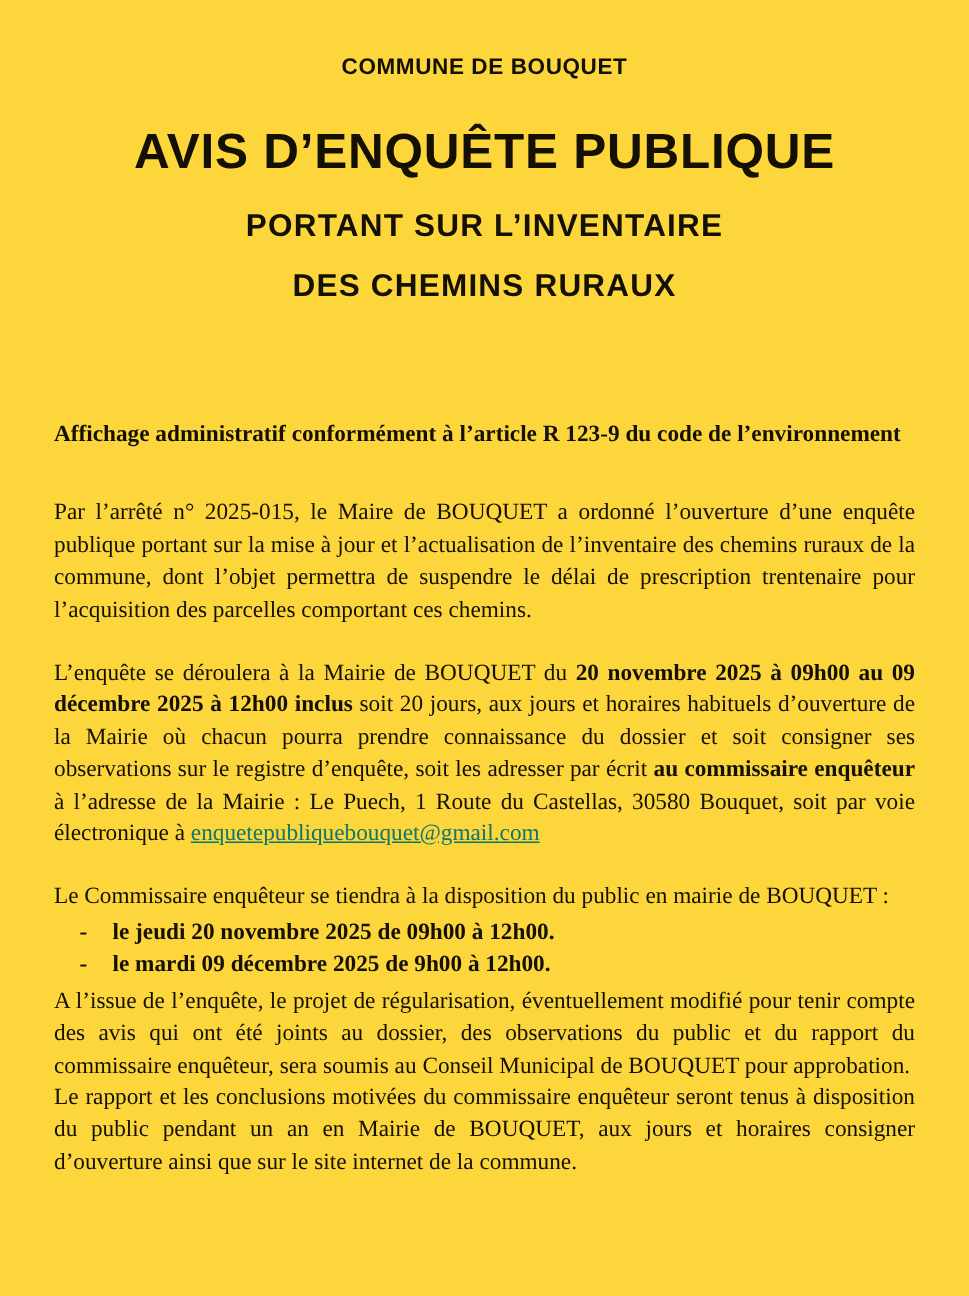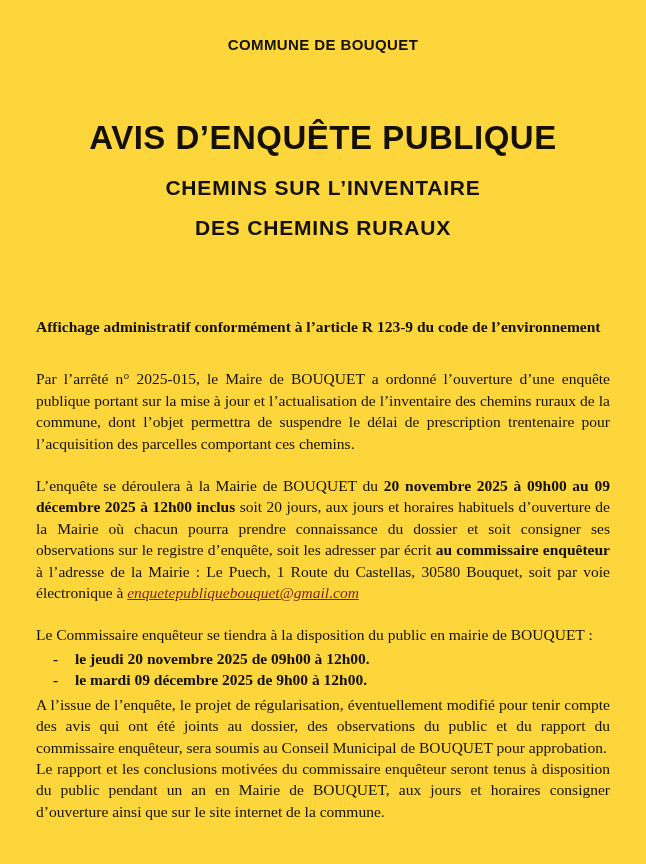"AVIS D’ENQUÊTE PUBLIQUE" .main-title { margin-top: 65px -> 28px }
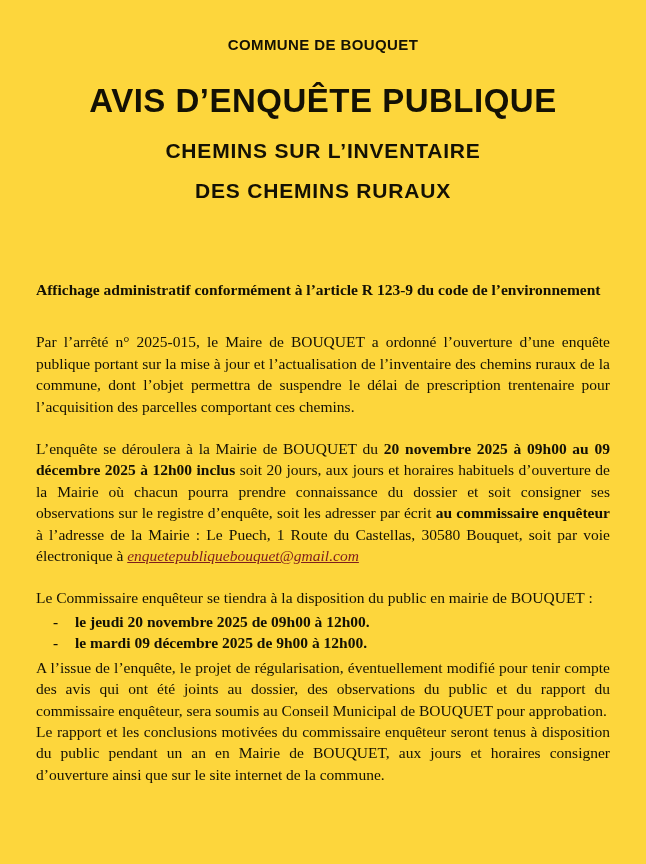"CHEMINS SUR L’INVENTAIRE" div.sub-title-1 { text: CHEMINS -> PORTANT }
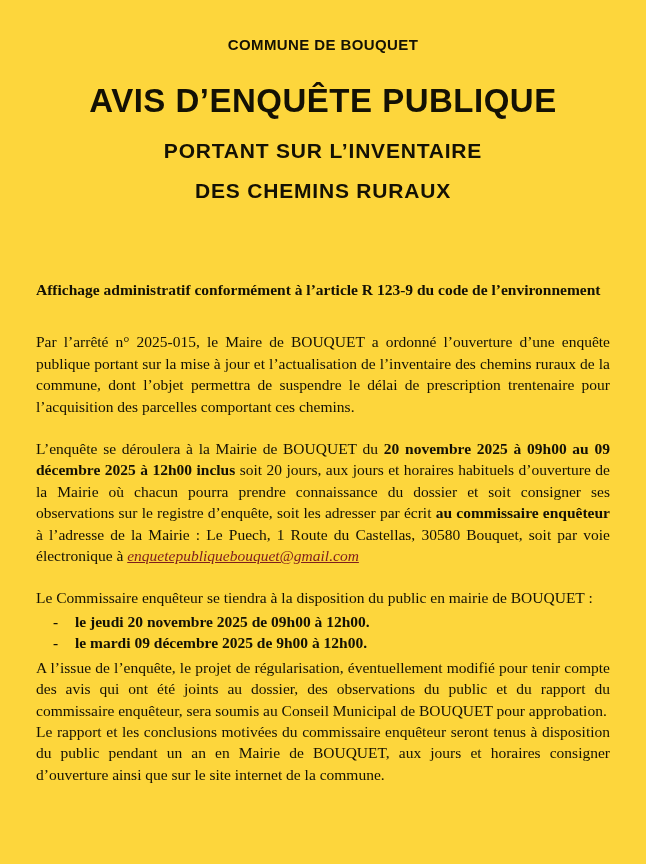"enquetepubliquebouquet@gmail.com" a.email-link { color: #7f1d1d -> #0f766e; font-style: italic -> none }
